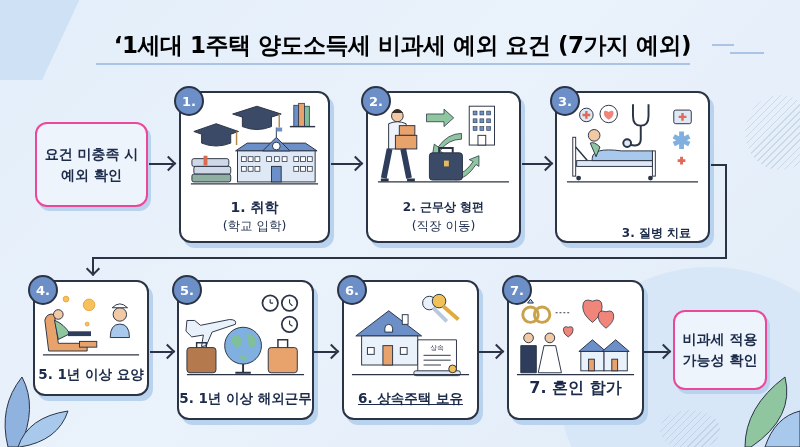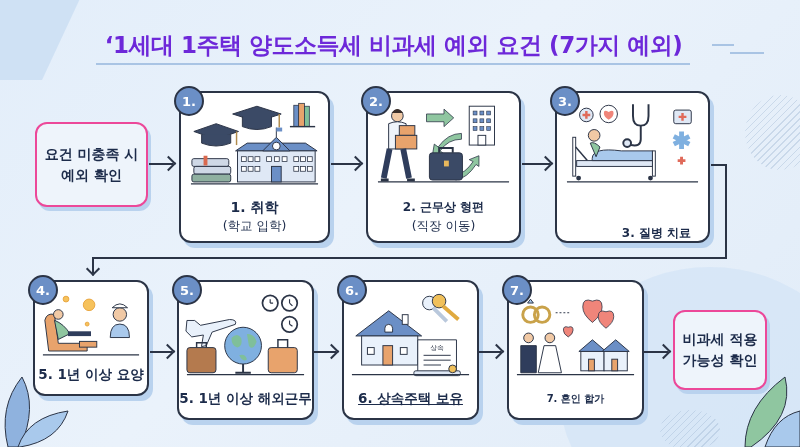"‘1세대 1주택 양도소득세 비과세 예외" .title { color: #6d28d9 -> #000000; text-align: center -> right }
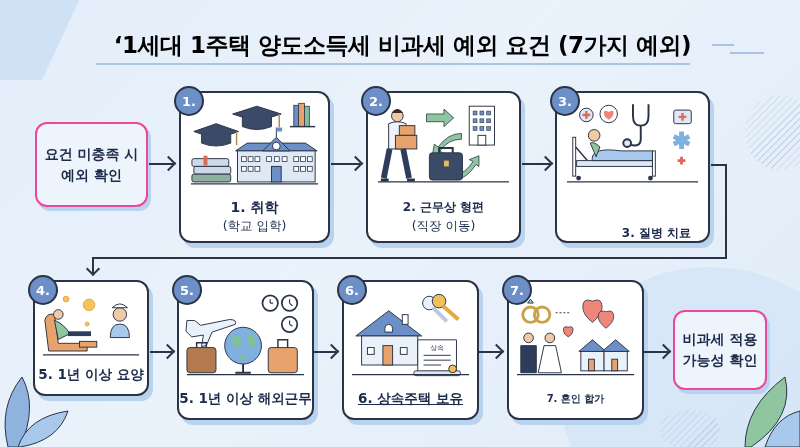"7. 혼인 합가" div.card-label { font-size: 10px -> 16px; top: 110px -> 96px }
